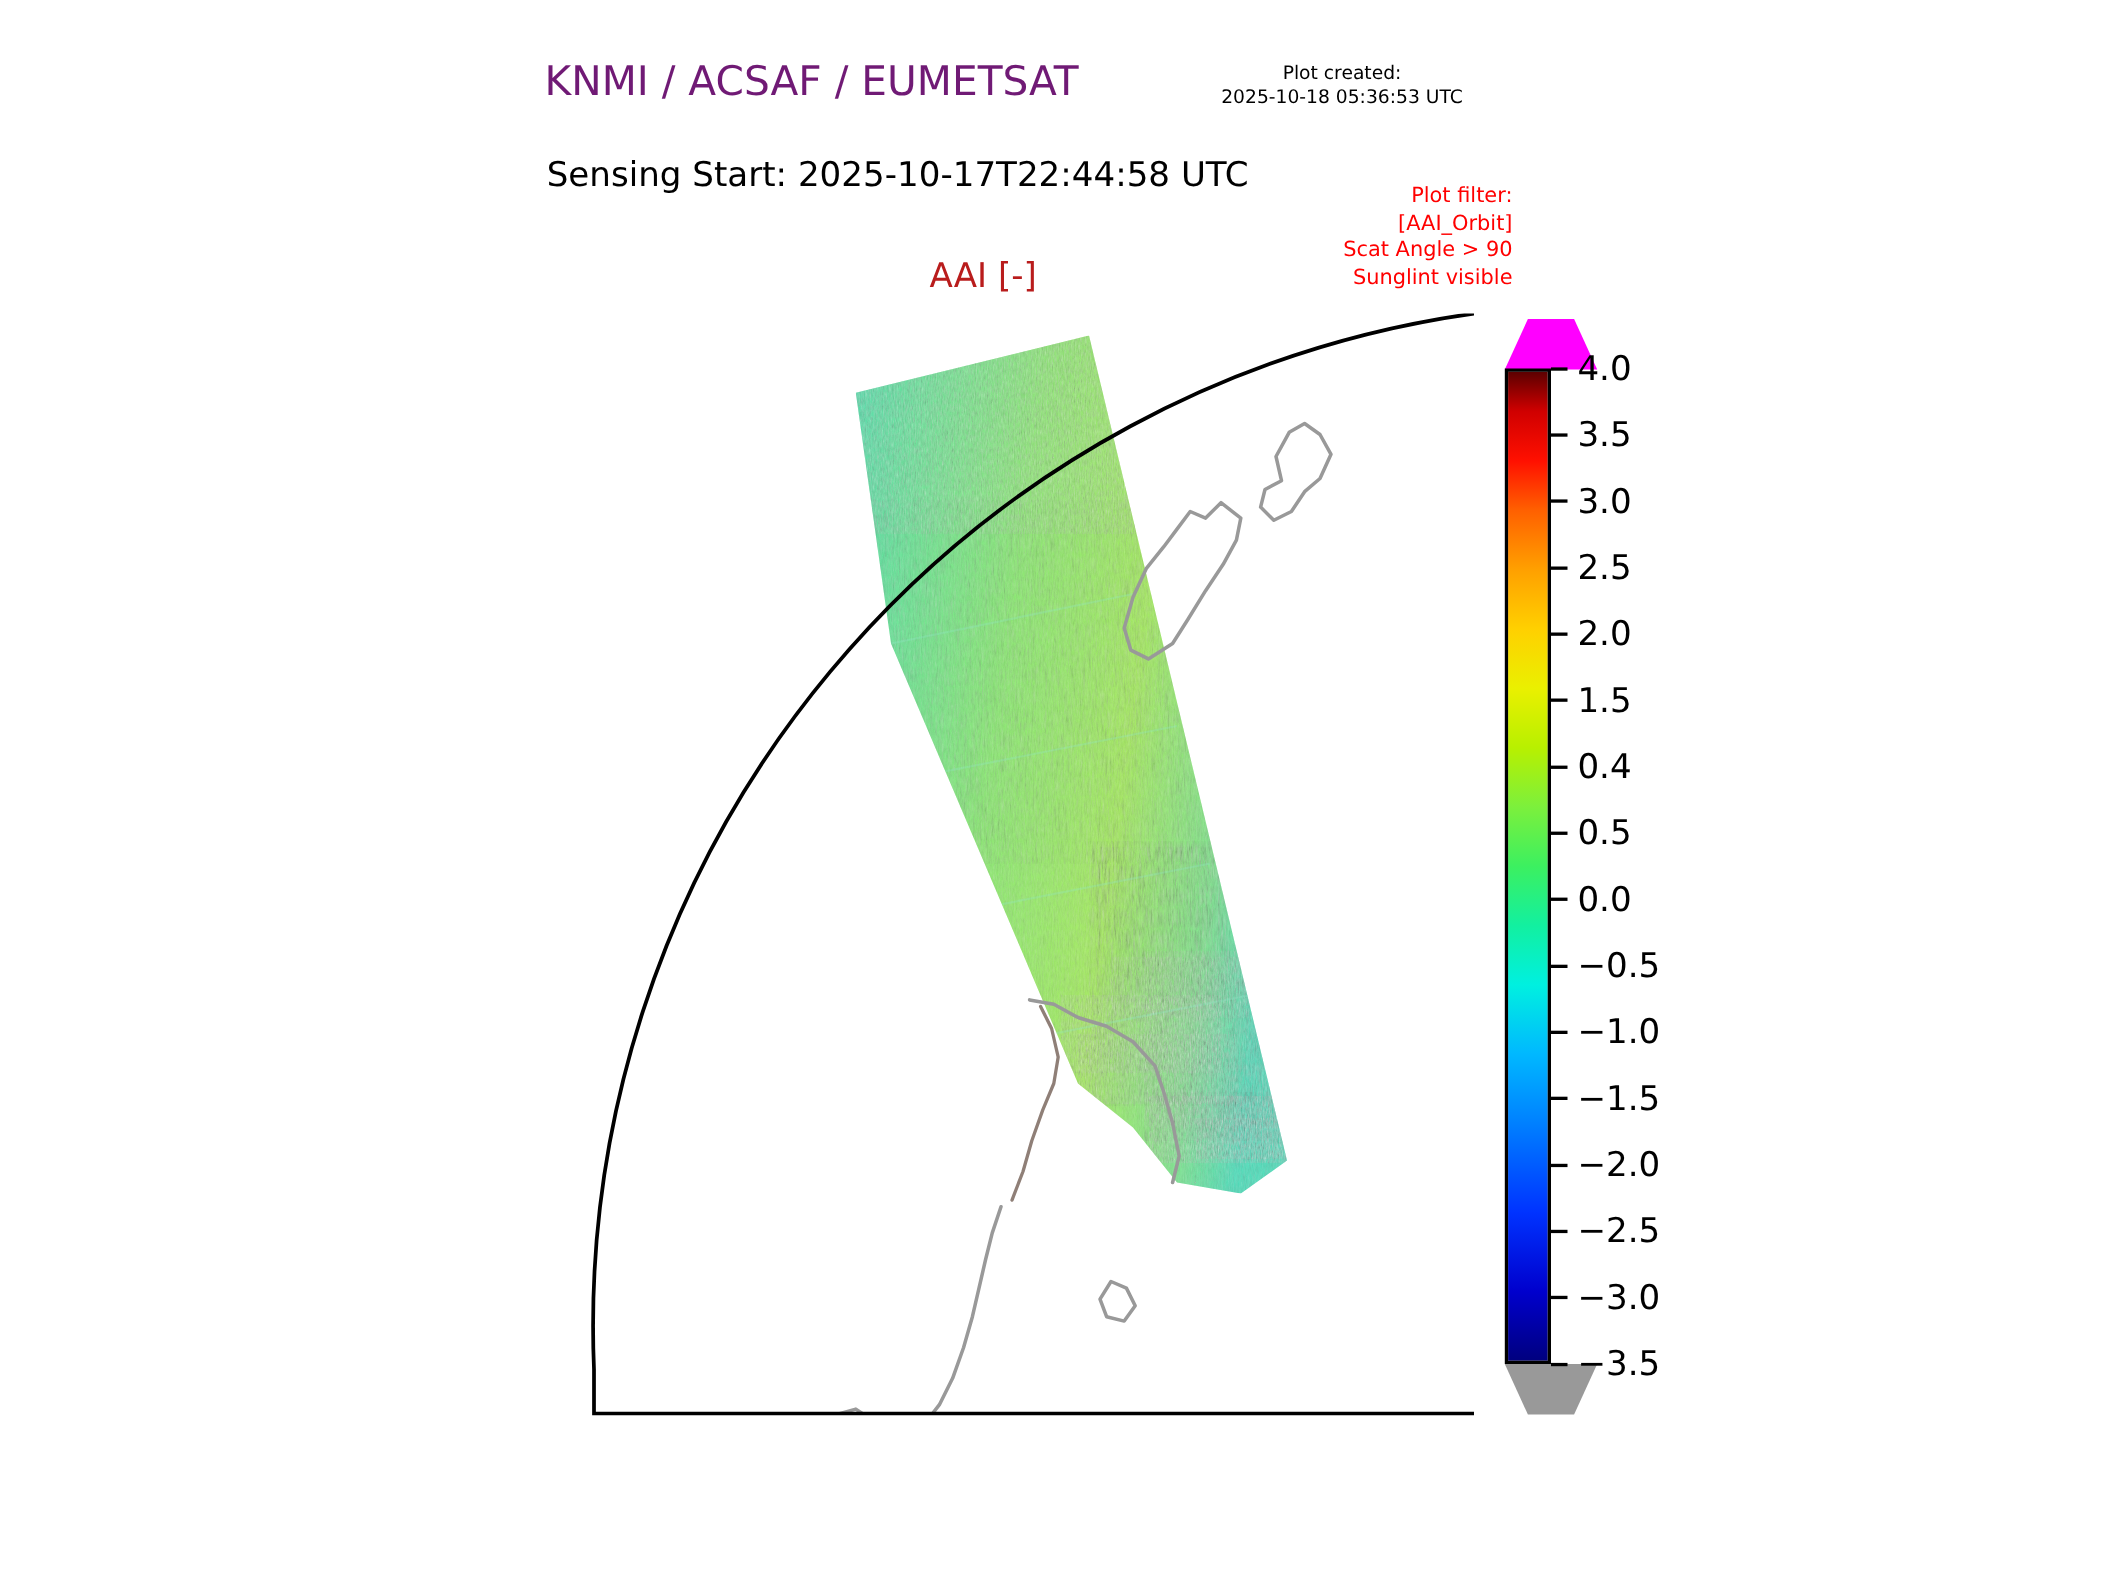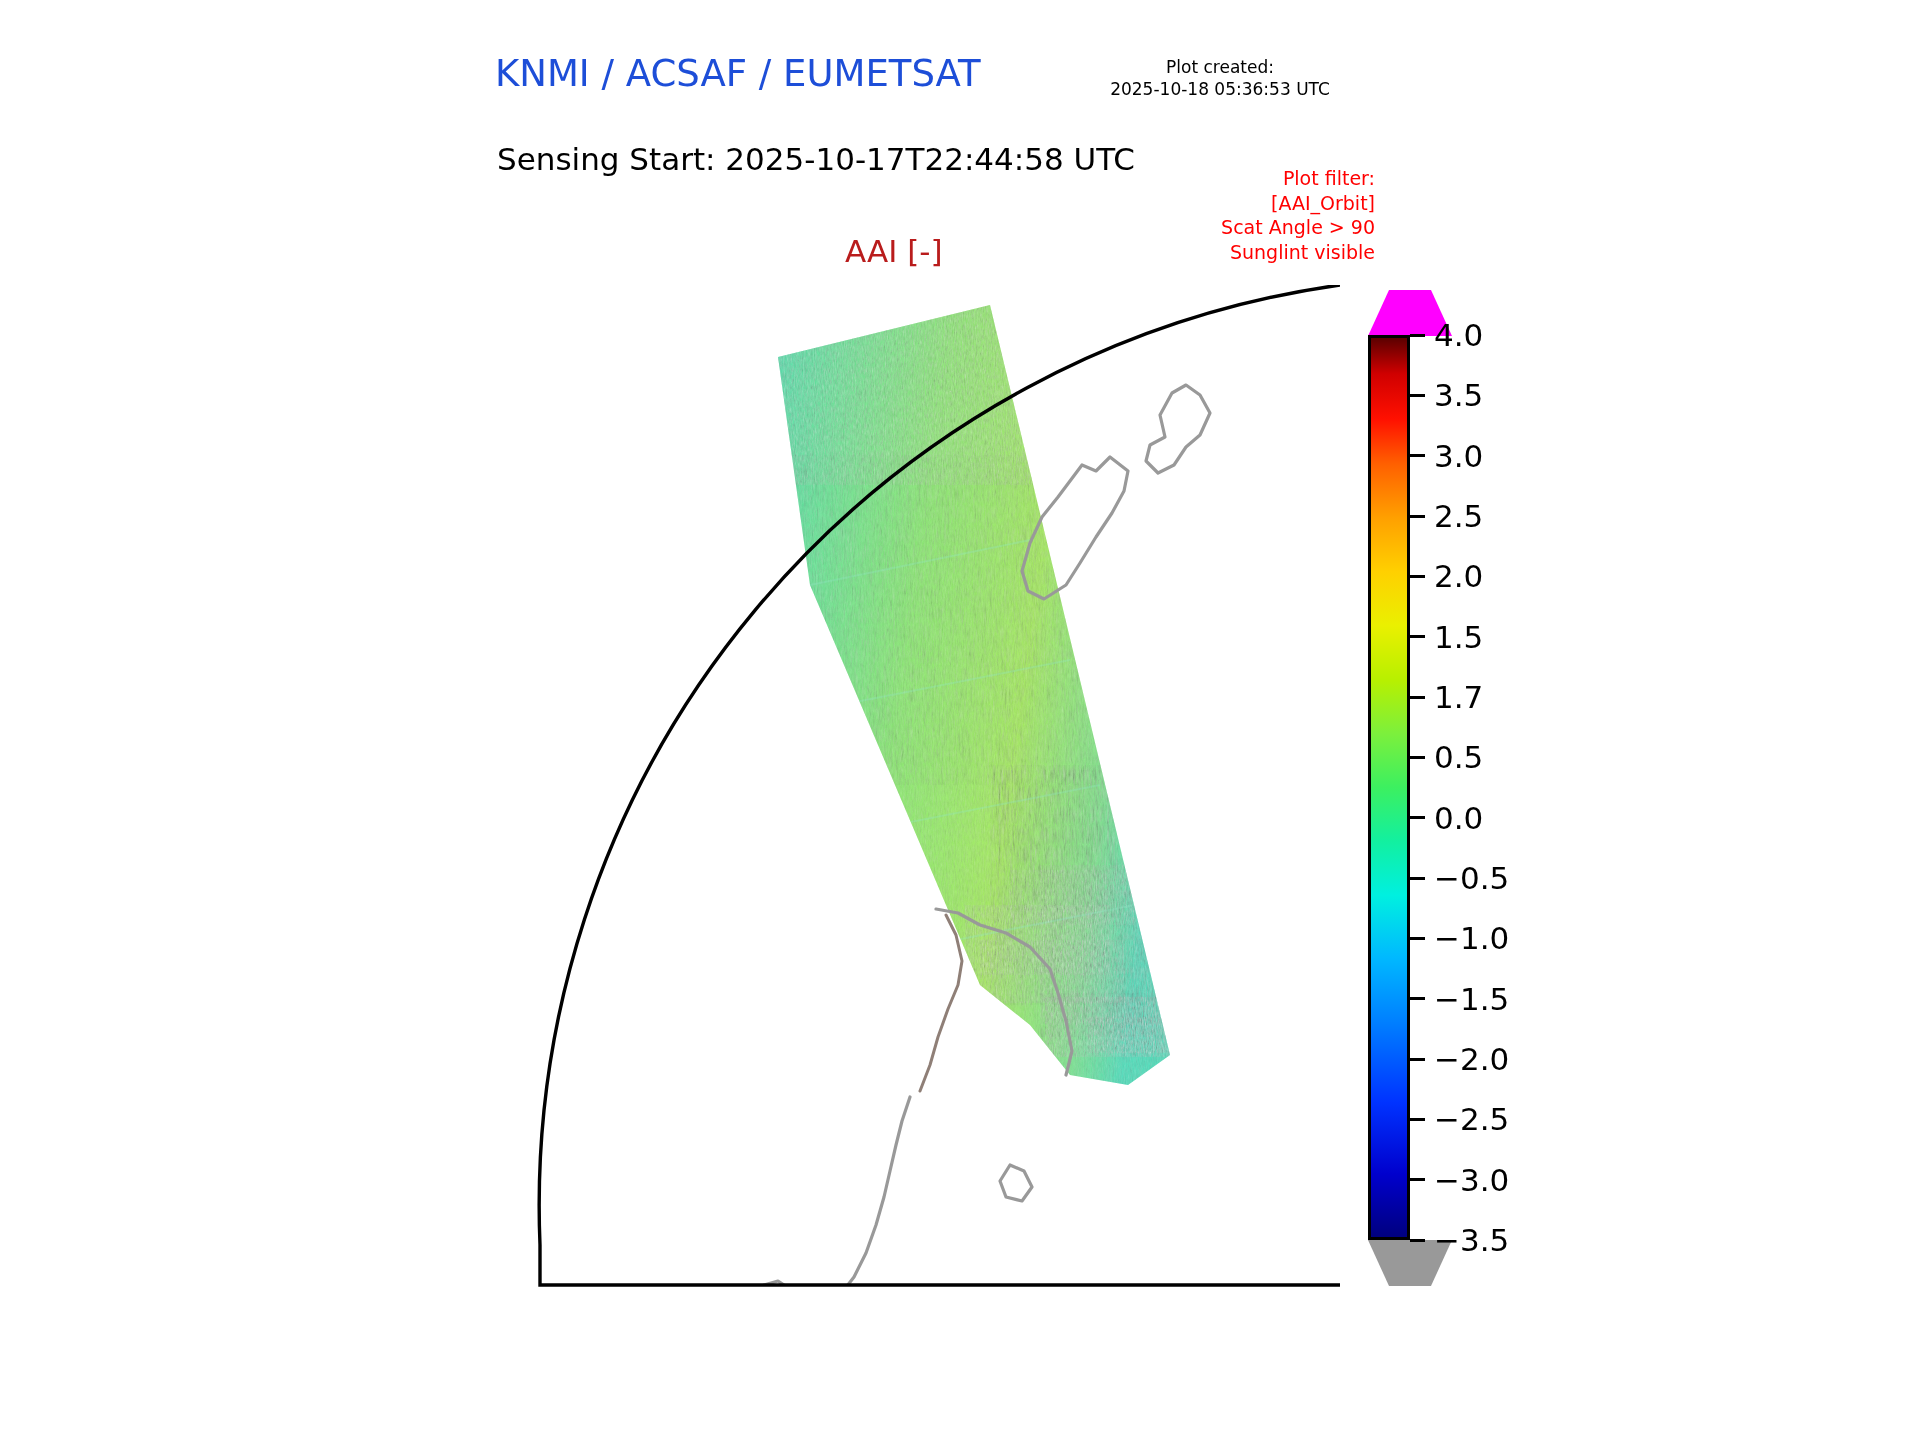"KNMI / ACSAF / EUMETSAT" #org-title { color: #1d4ed8 -> #701a75 }
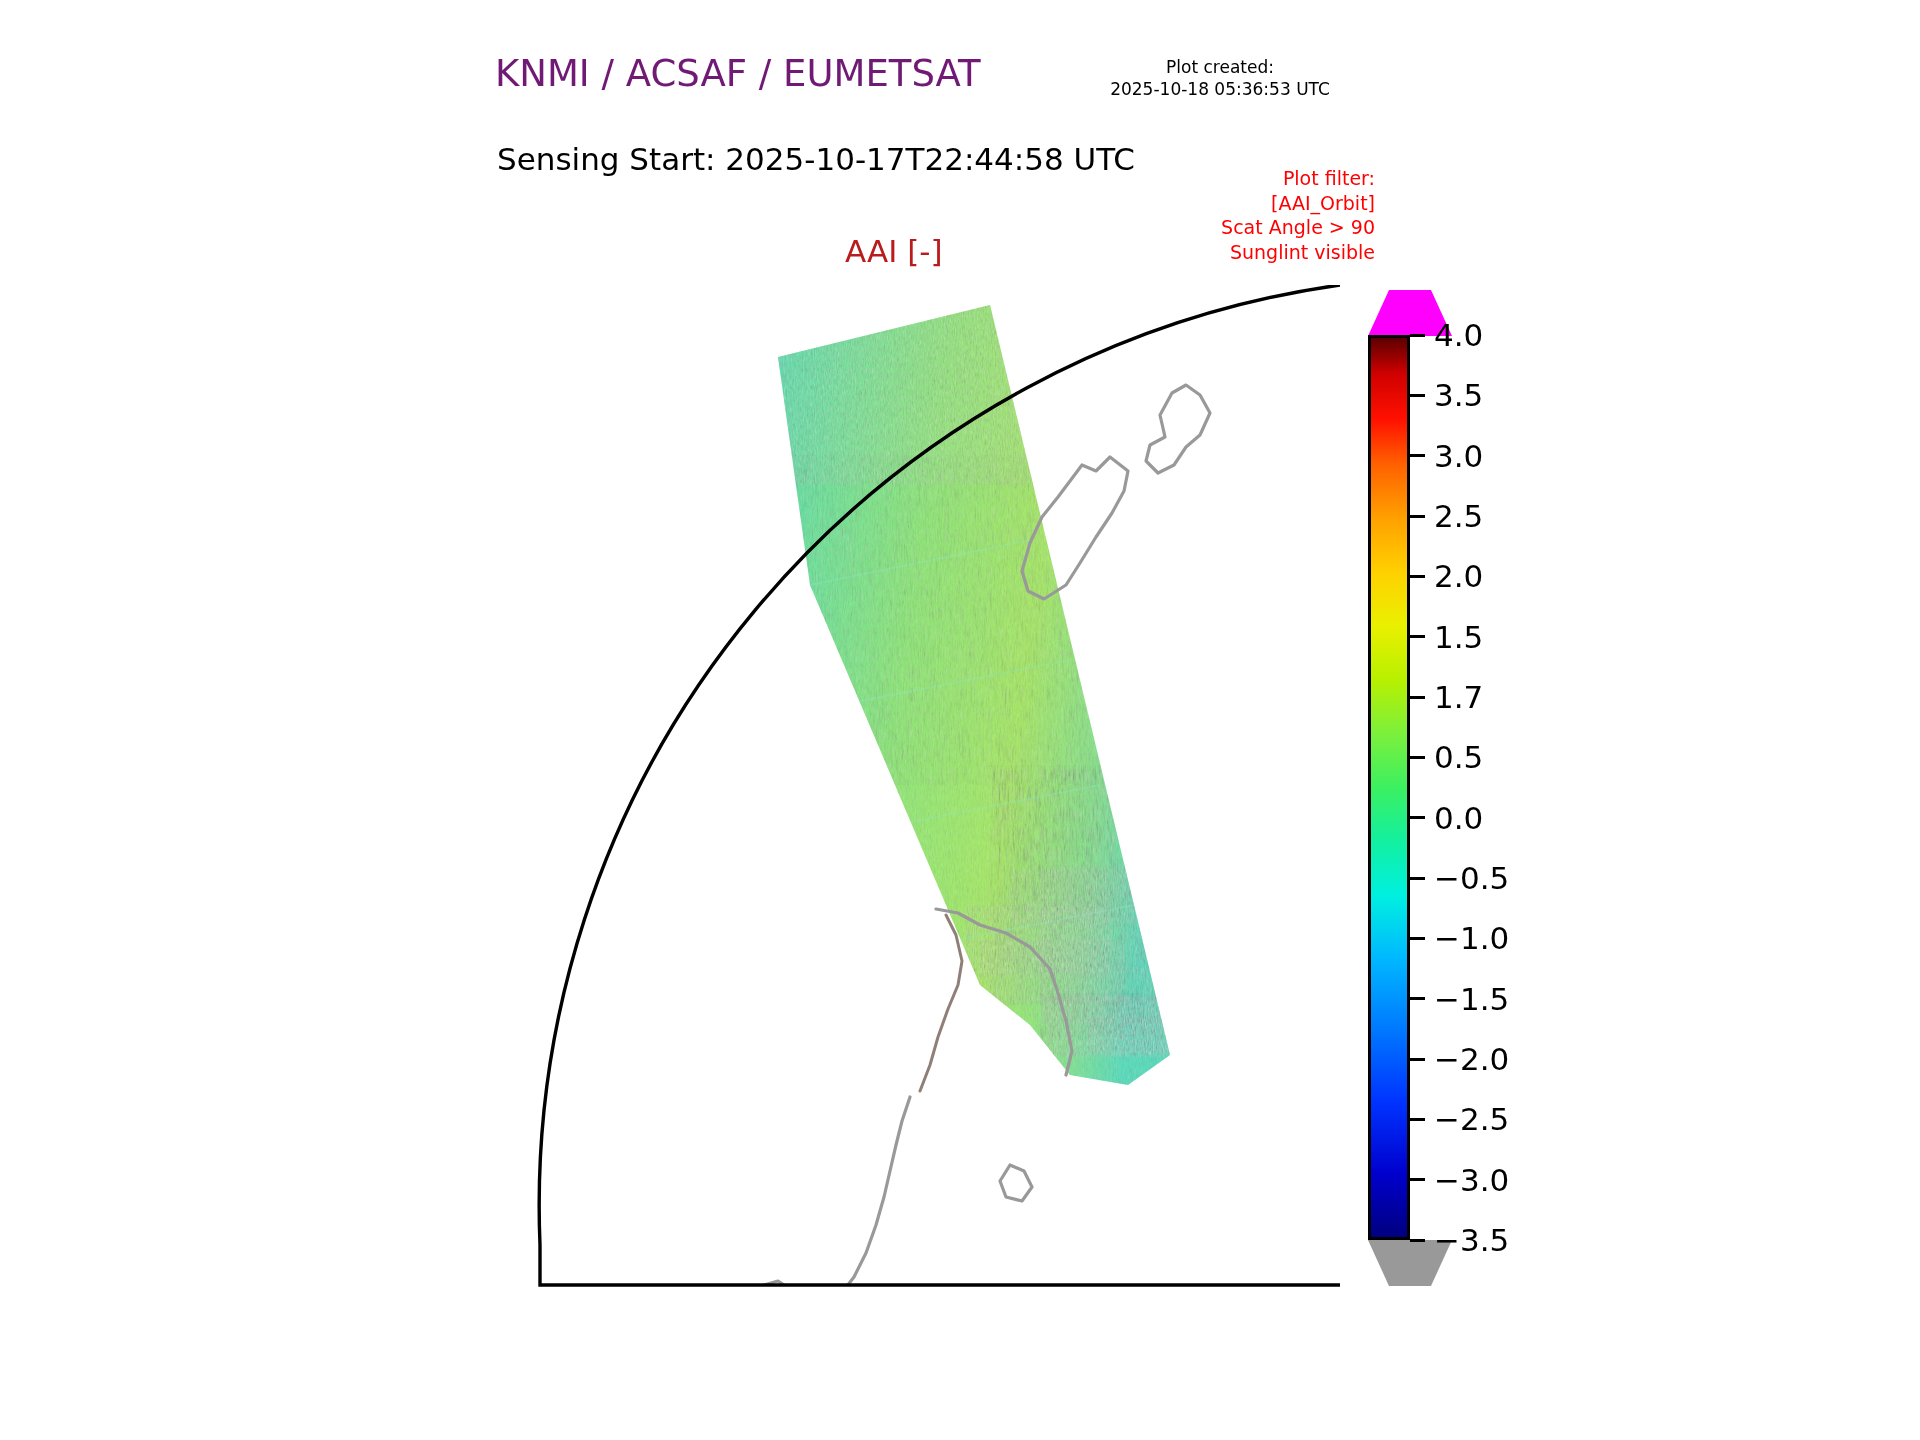"1.7" div.cb-ticklabel { text: 1.7 -> 0.4 }
